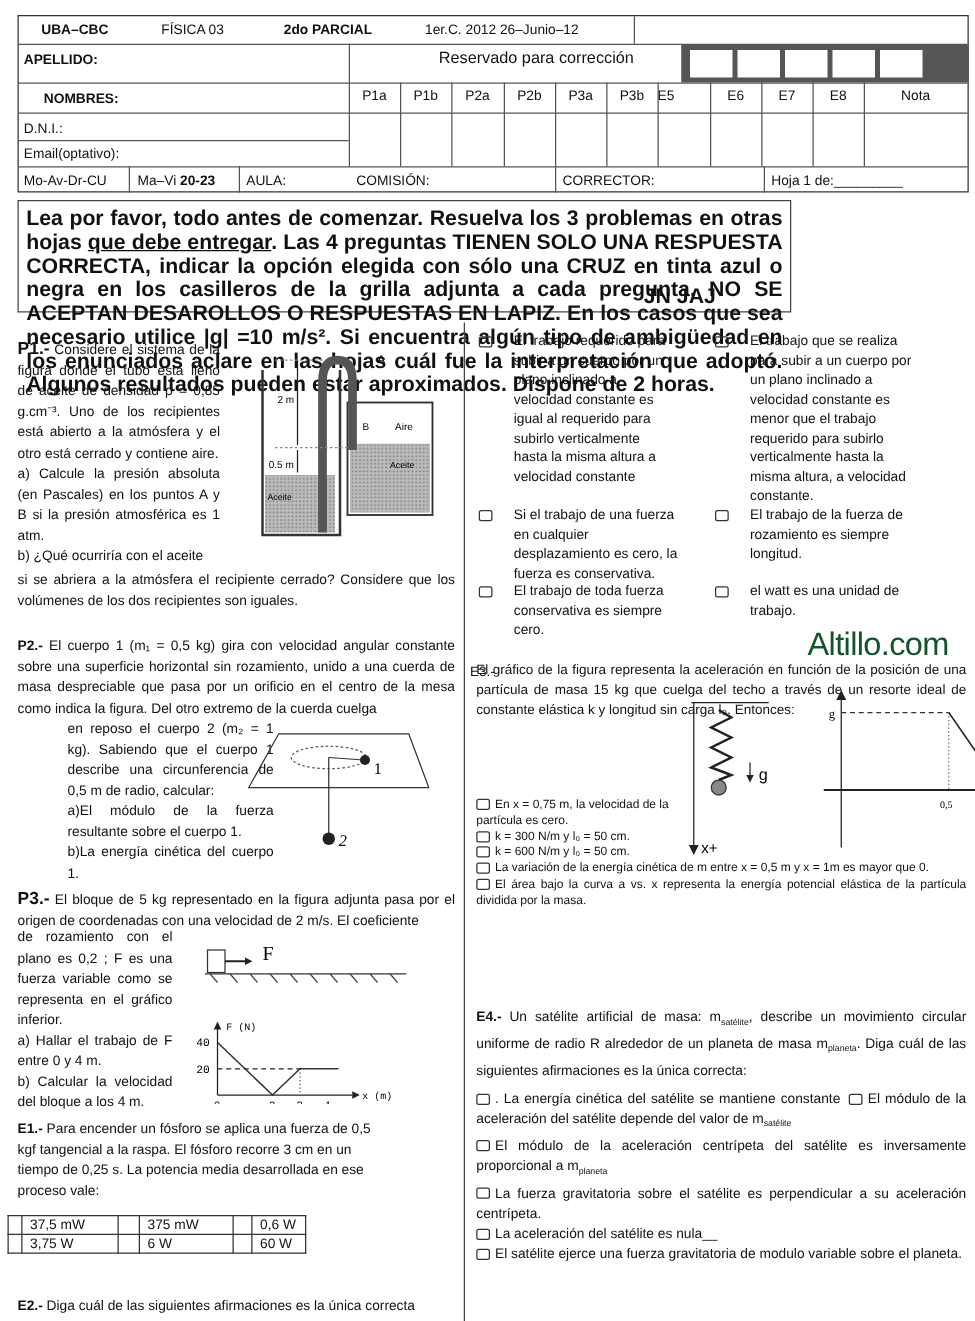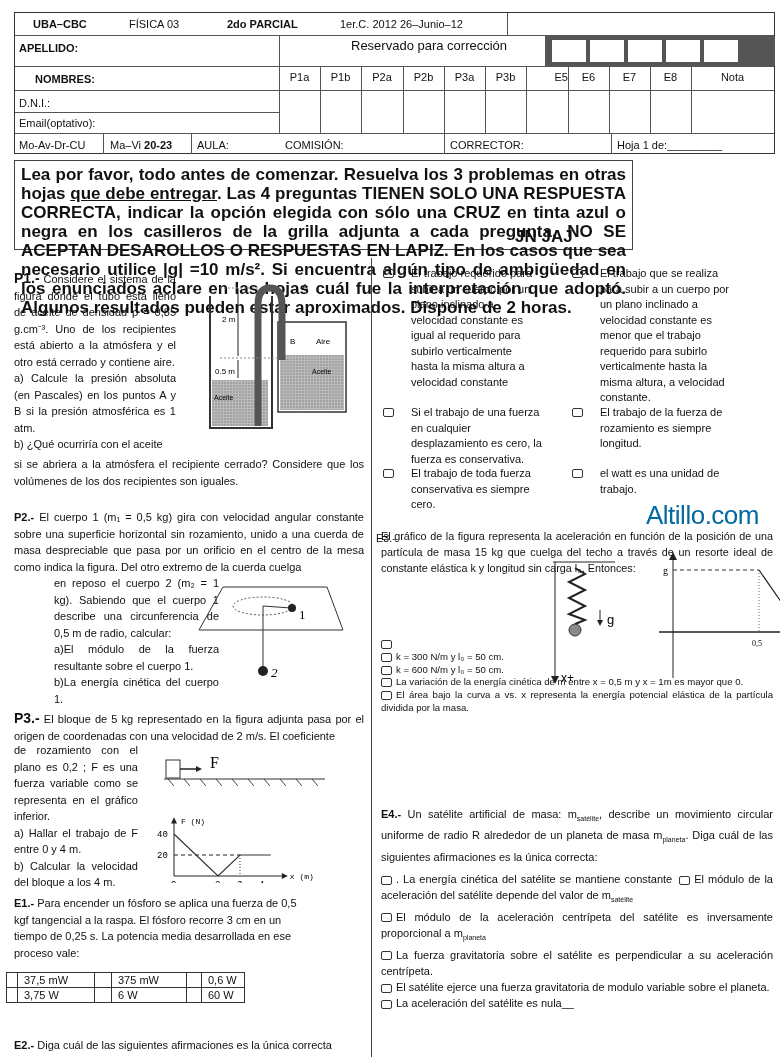"E5" div.abs { text-align: right -> left }
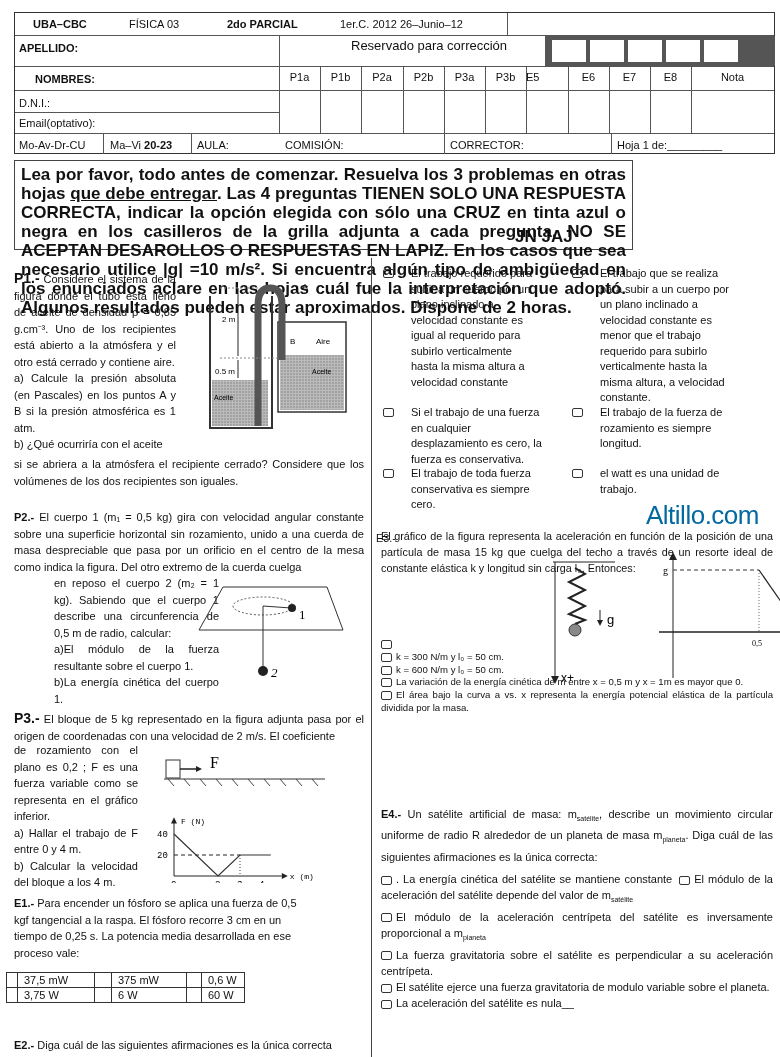"Altillo.com" .wm { color: #0369a1 -> #14532d }
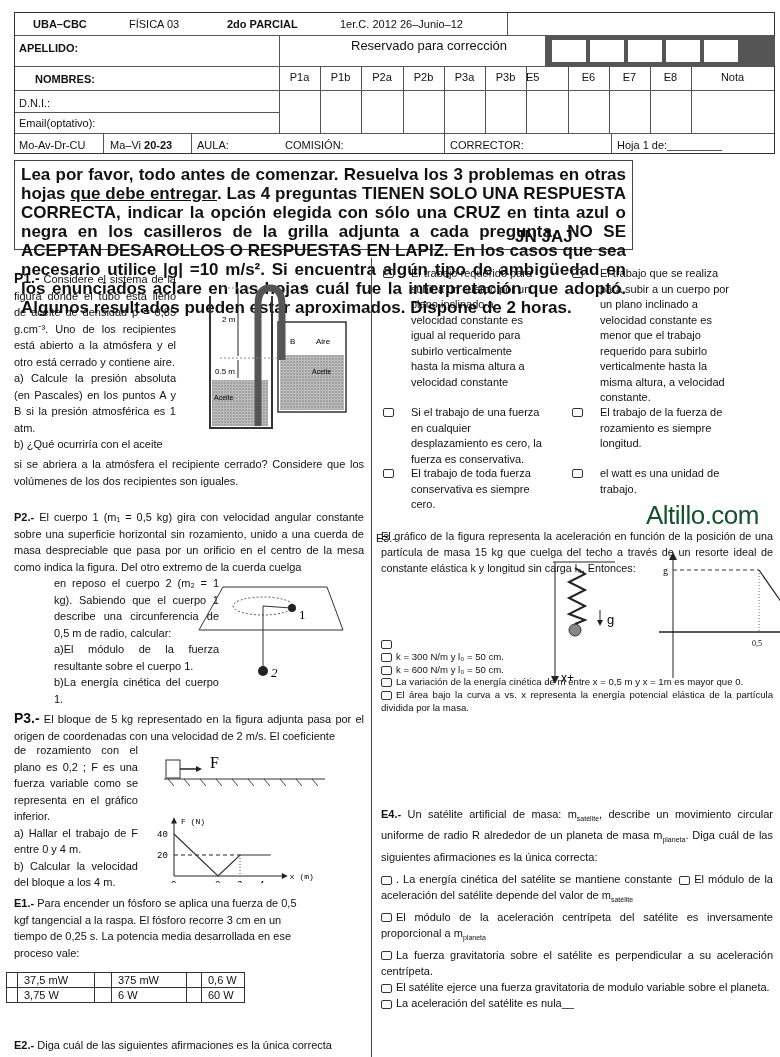"En x = 0,75 m," span { html: none -> <span>En x = 0,75 m, la velocidad de la partícula es cero.</span> }
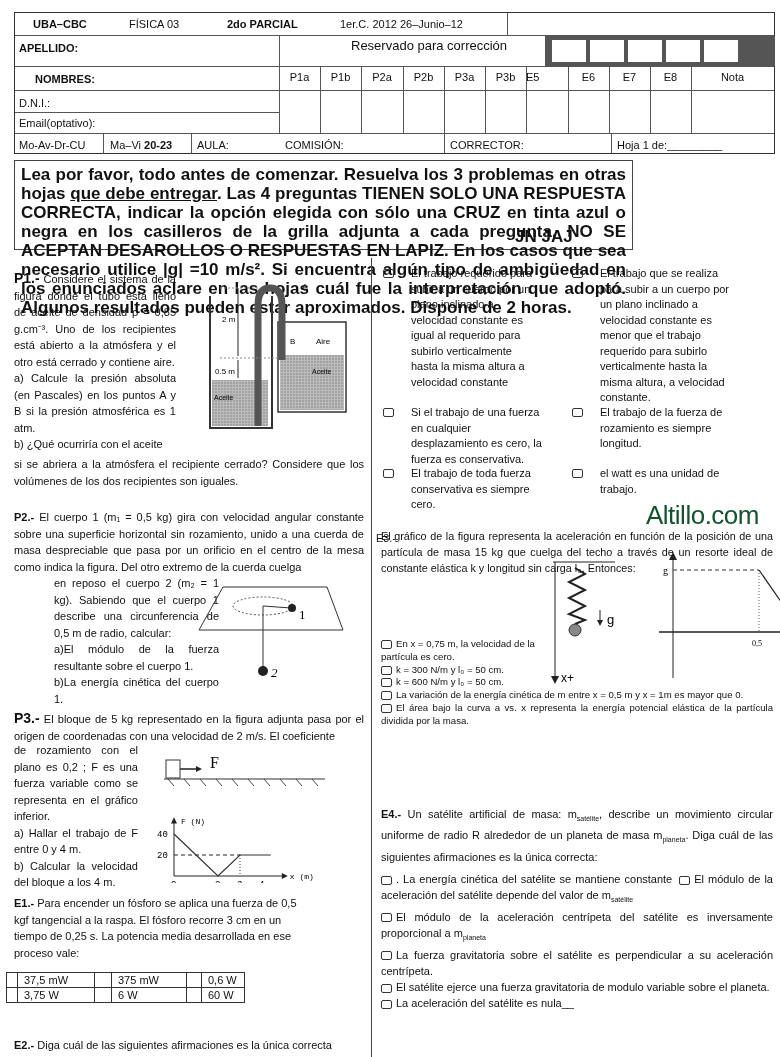"El satélite ejerce una fuerza" div { order: before "La aceleración del satélite es" -> after "La aceleración del satélite es" }
